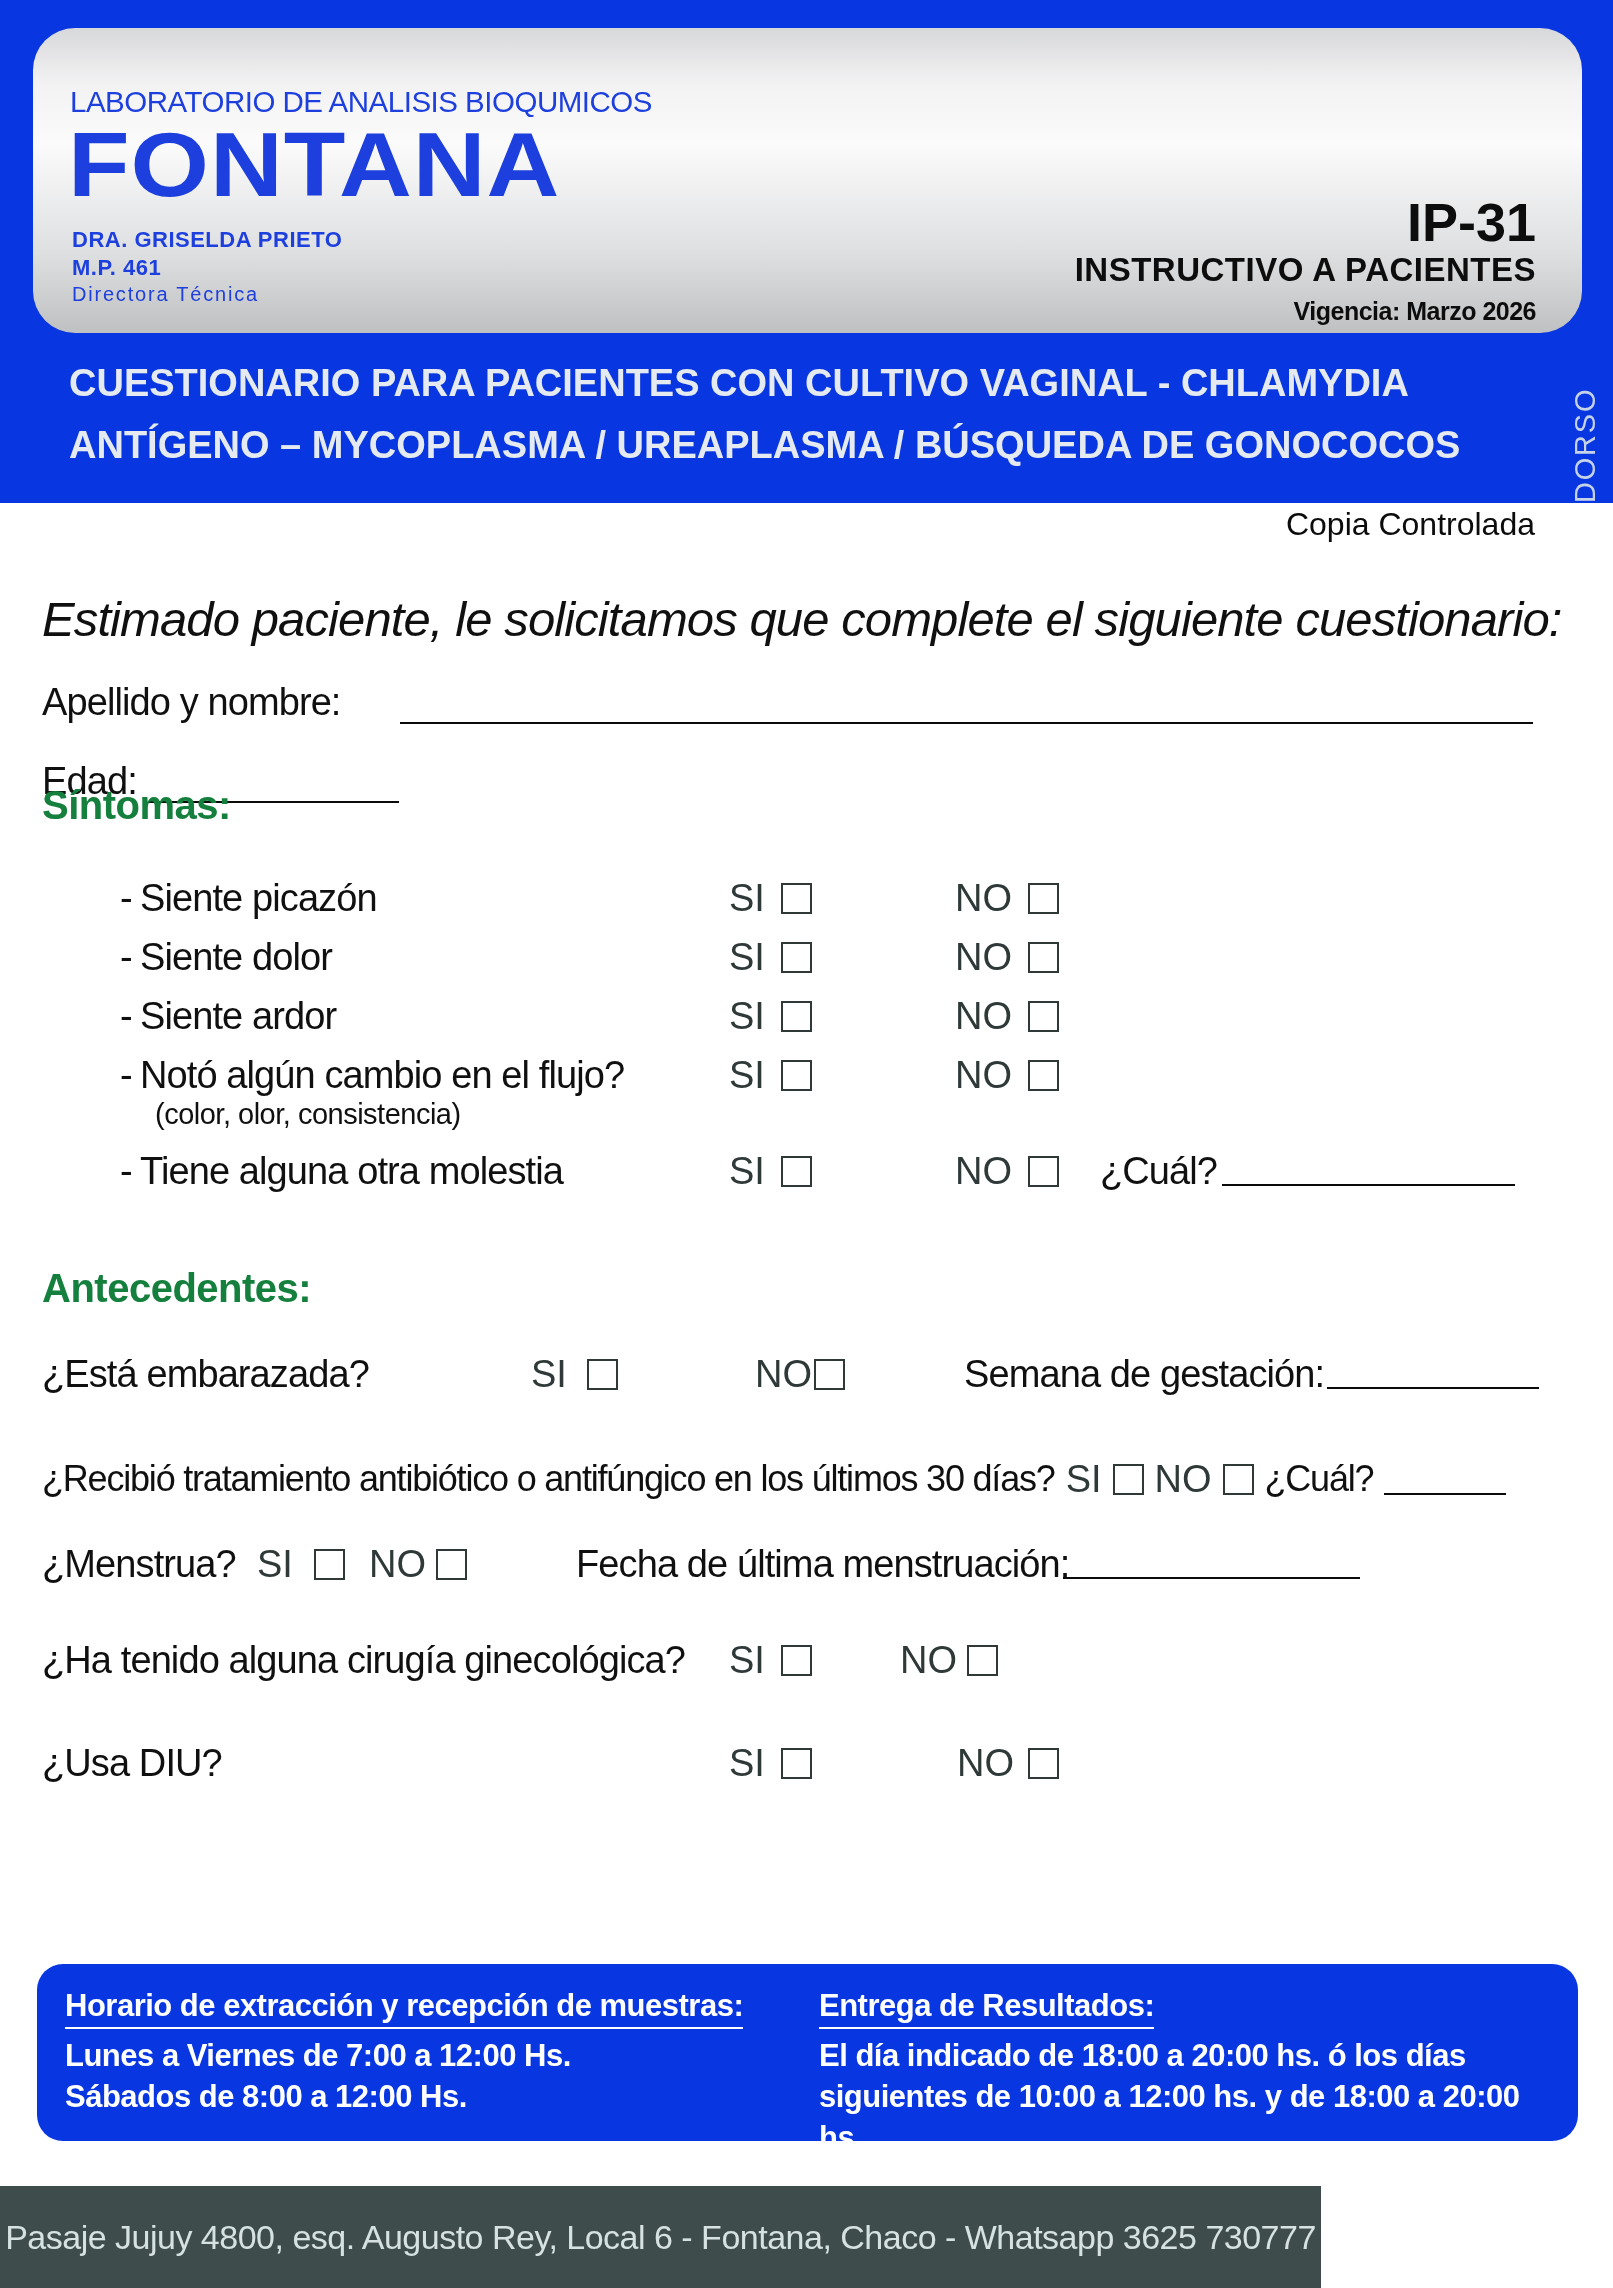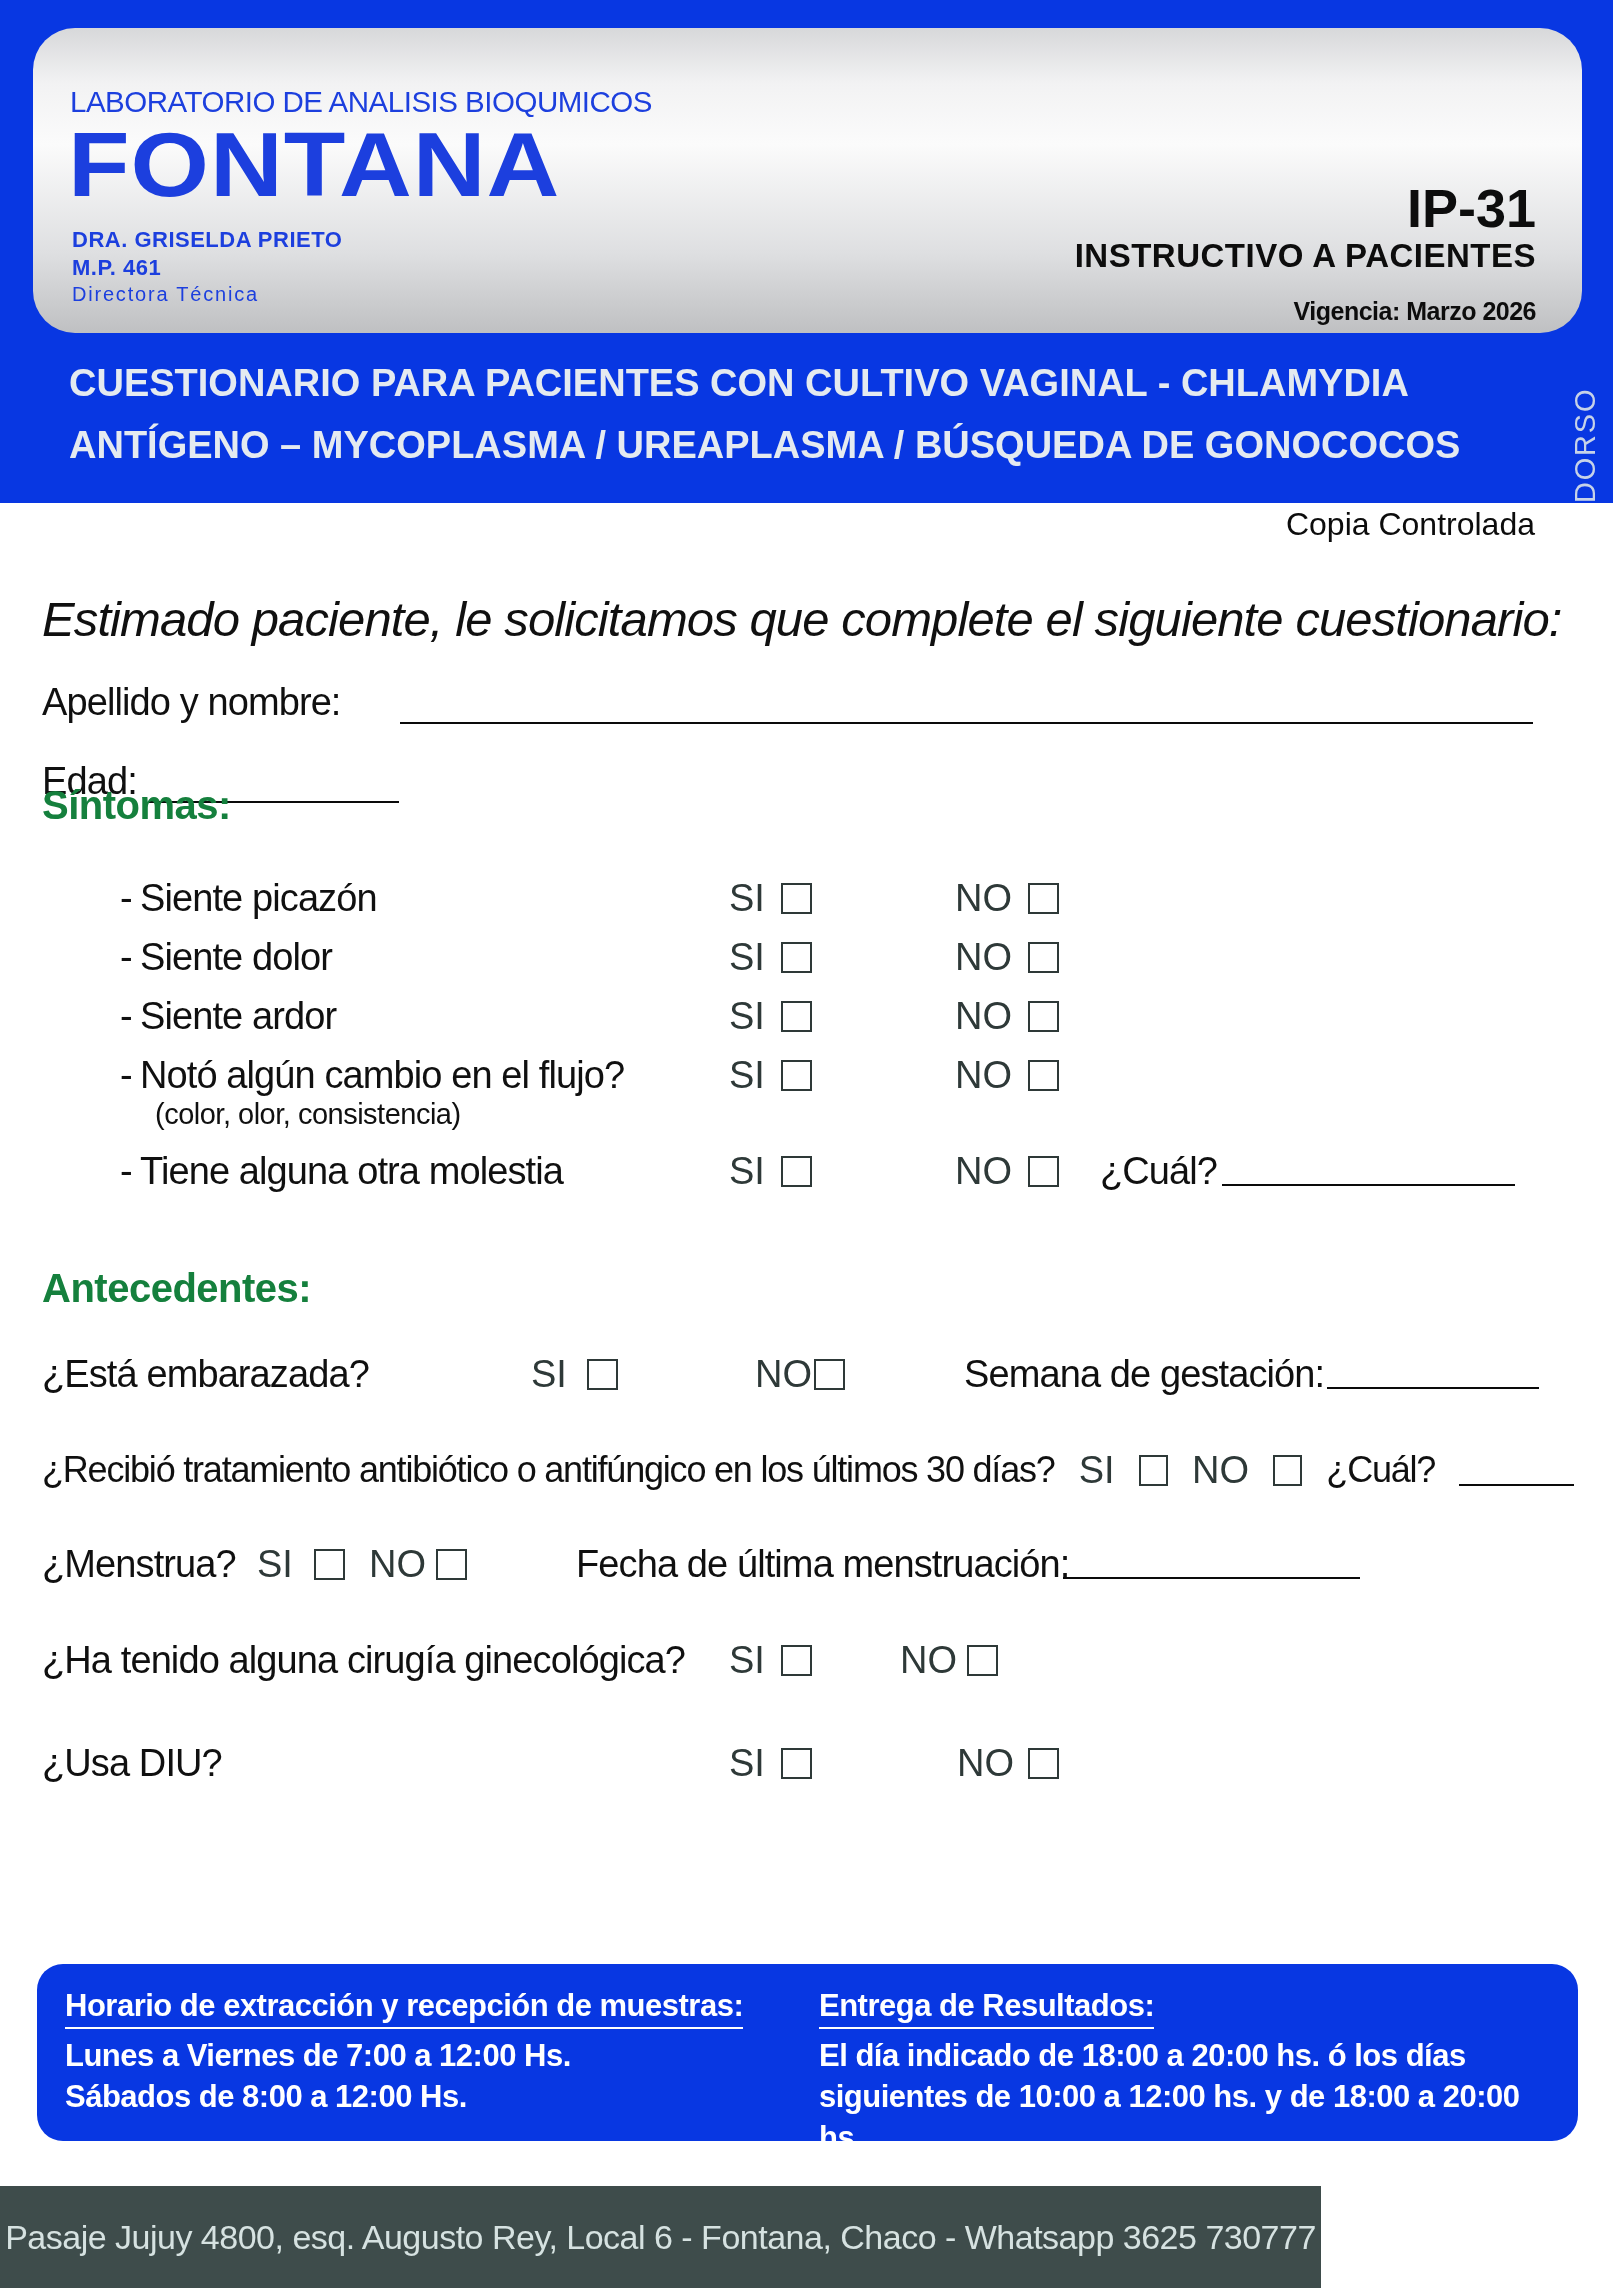"Vigencia: Marzo 2026" .validity { margin-top: 22px -> 8px }
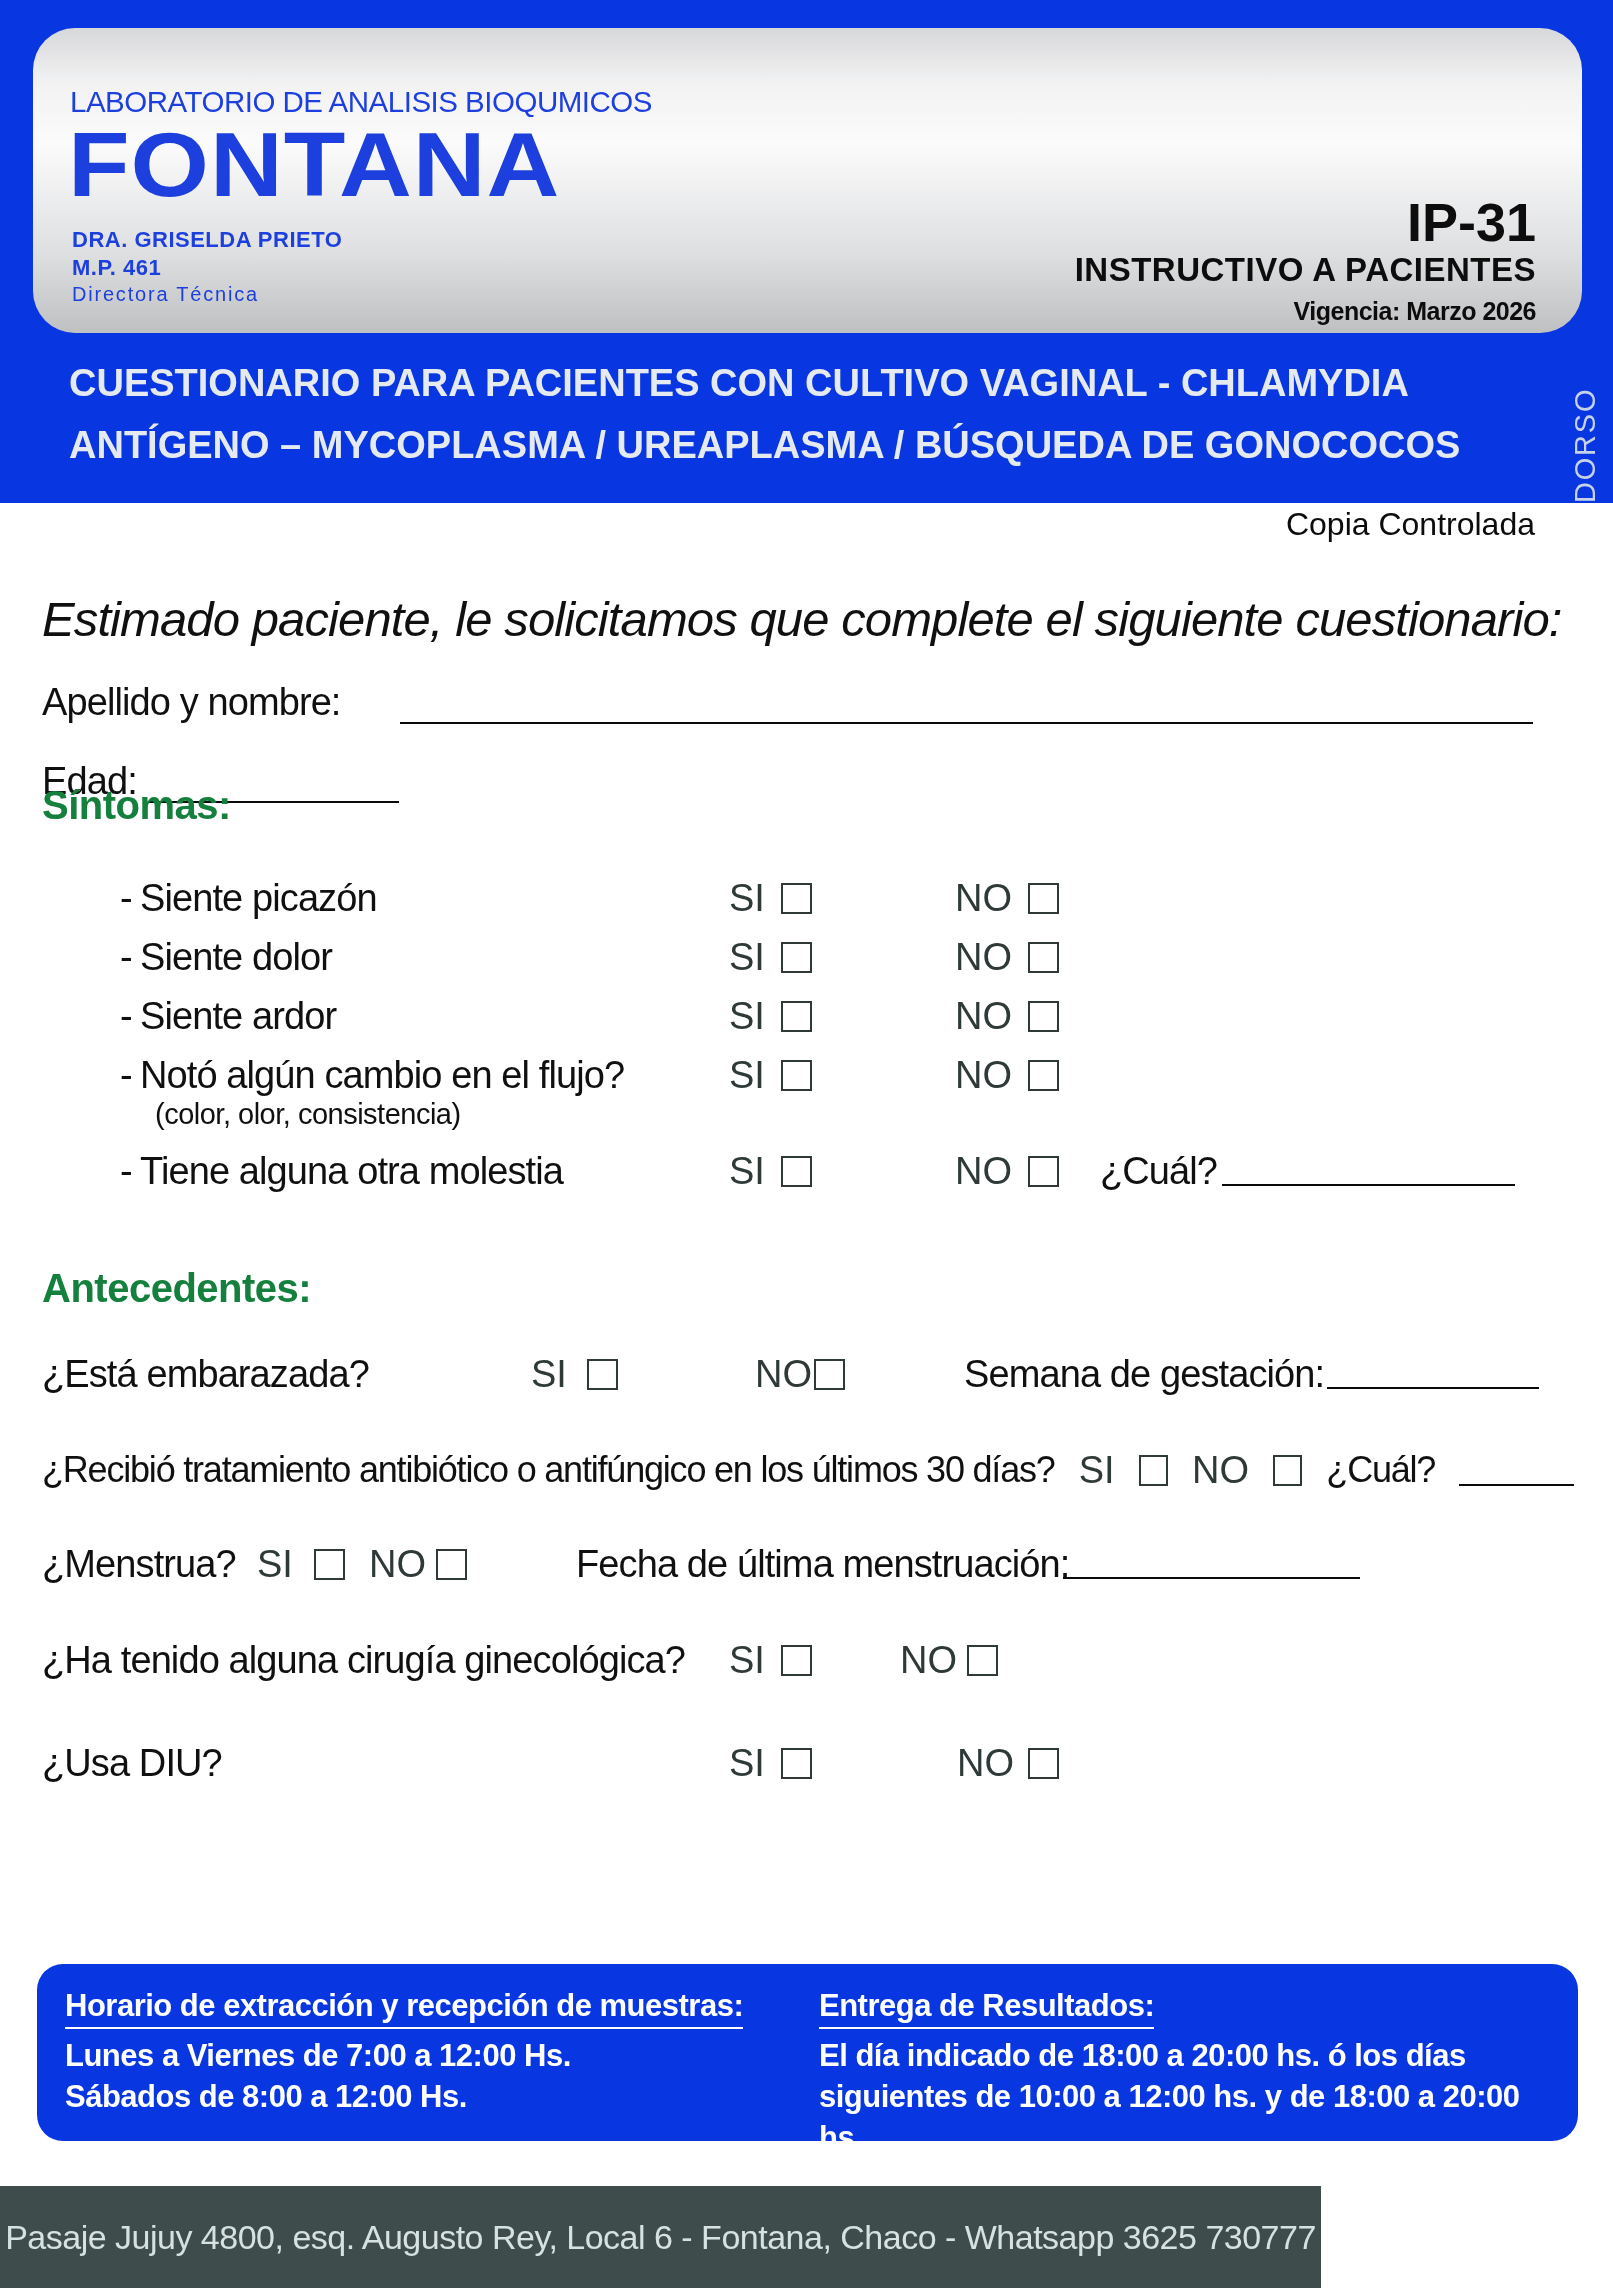"¿Recibió tratamiento antibiótico o" .row-recibio .fill { gap: 24px -> 11px; top: 0 -> 9px }
